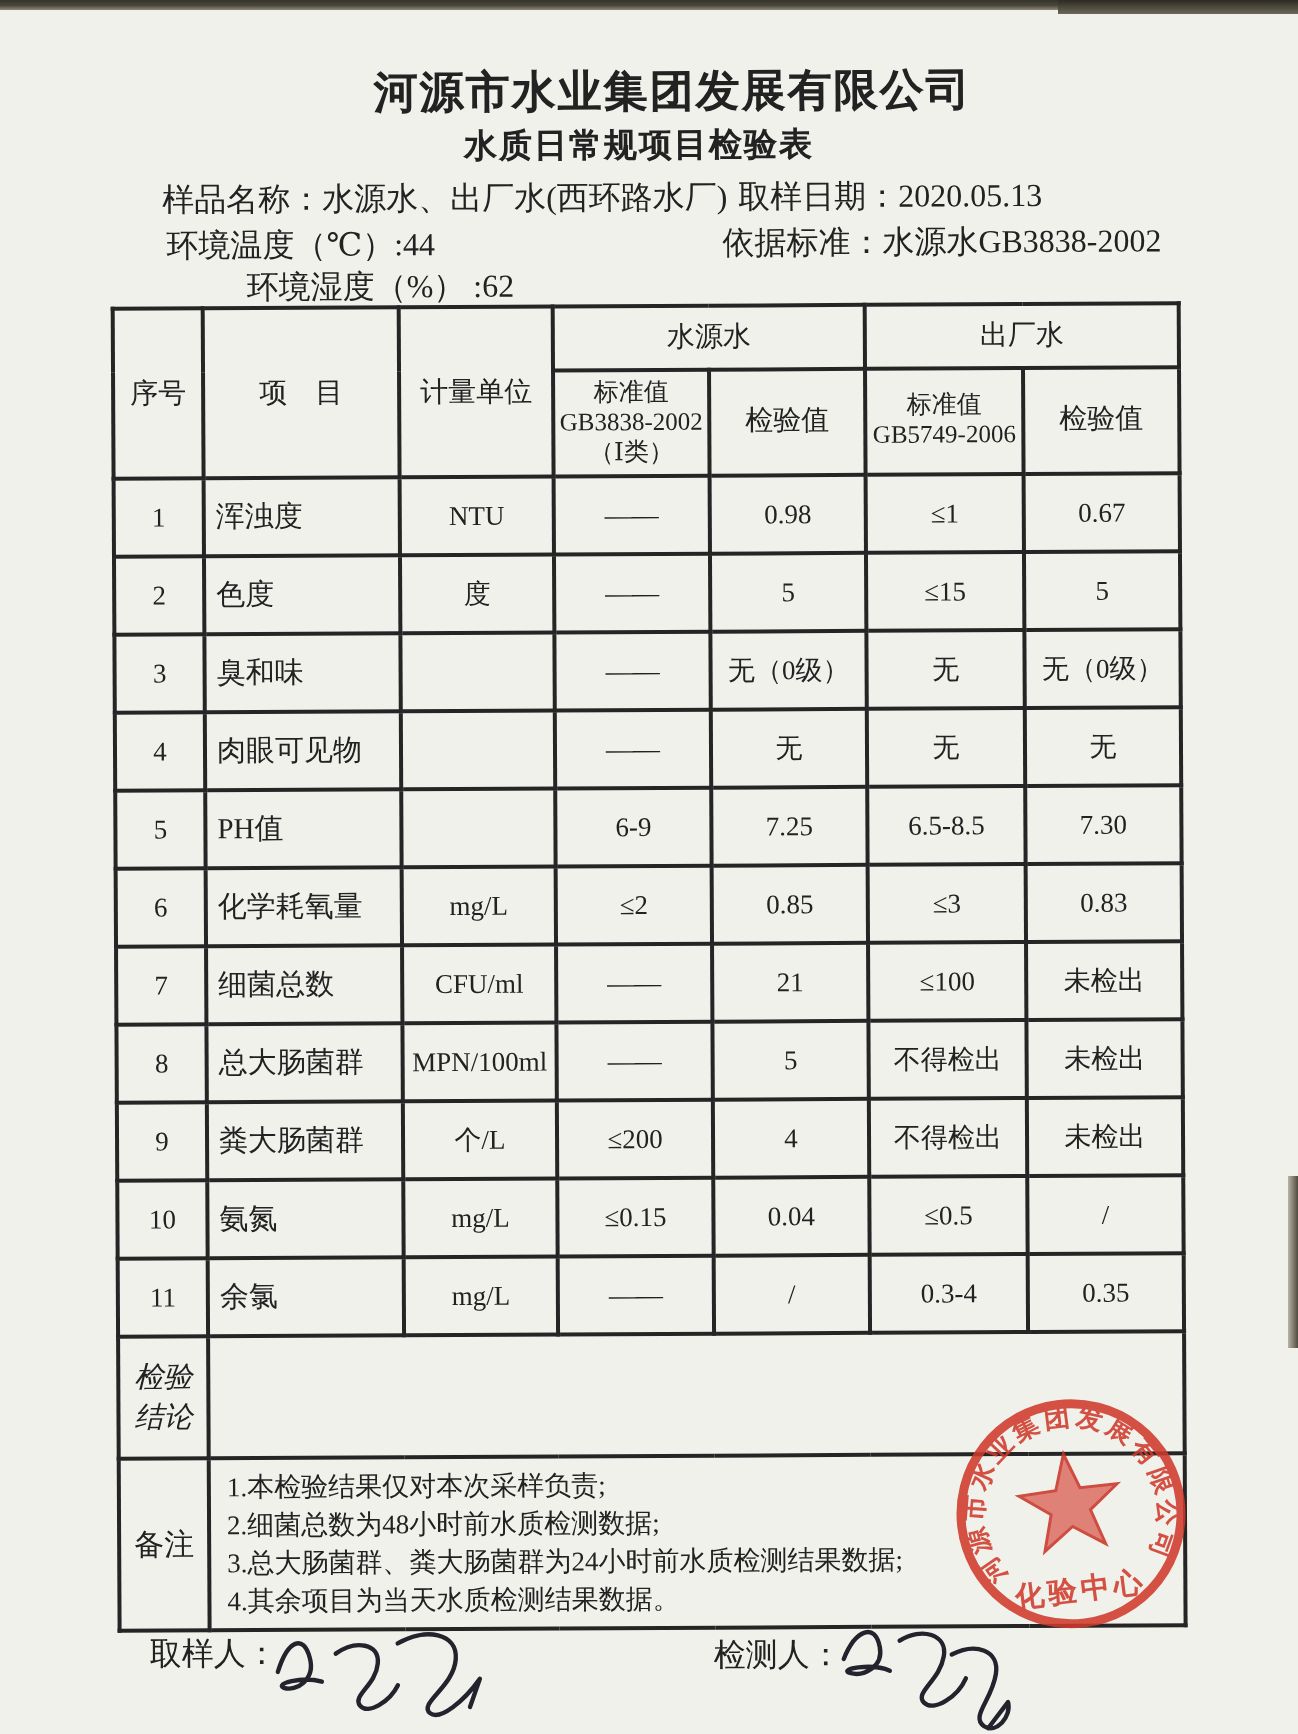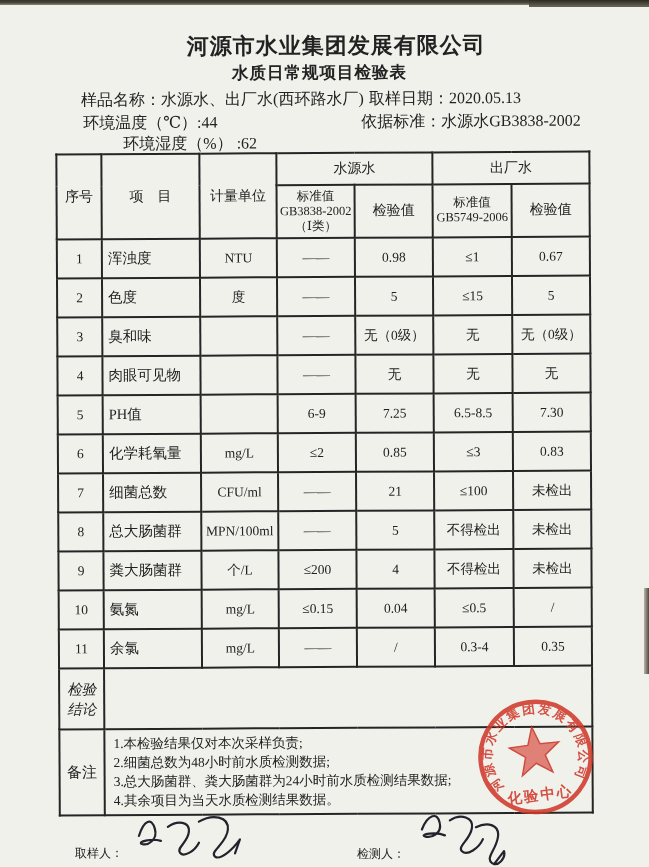"取样人：" .sig-label { font-size: 12px -> 16px; margin-top: 28px -> none }
